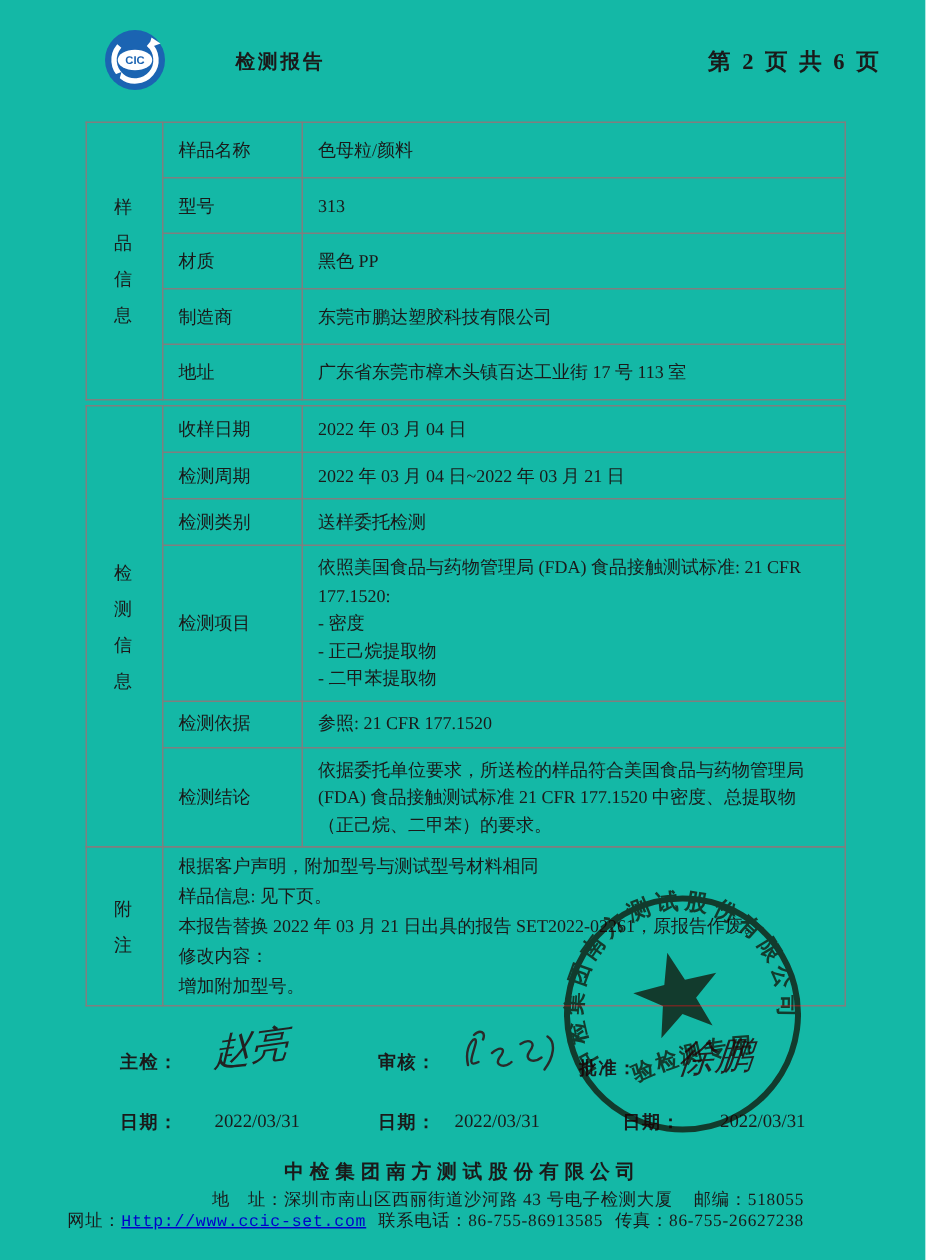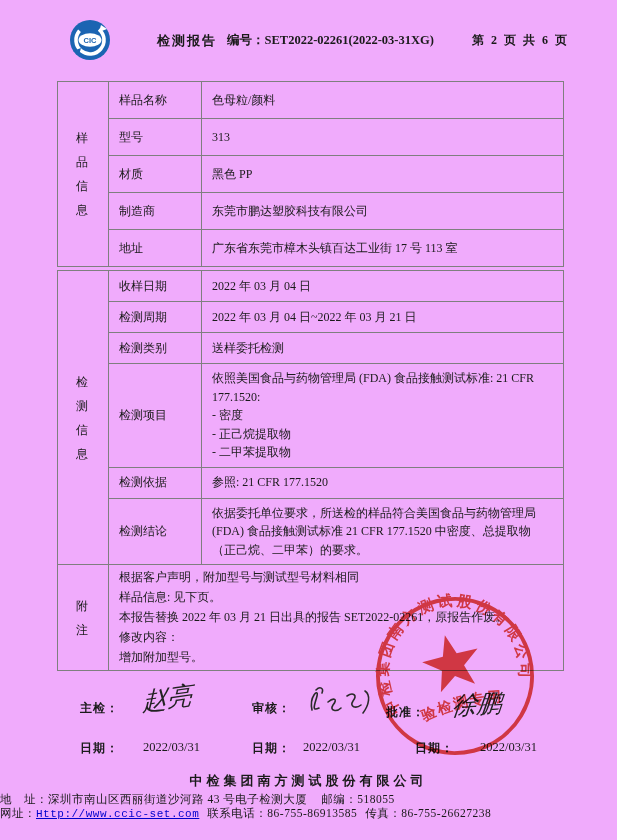"CIC" .page { background: #f0abfc -> #14b8a6 }
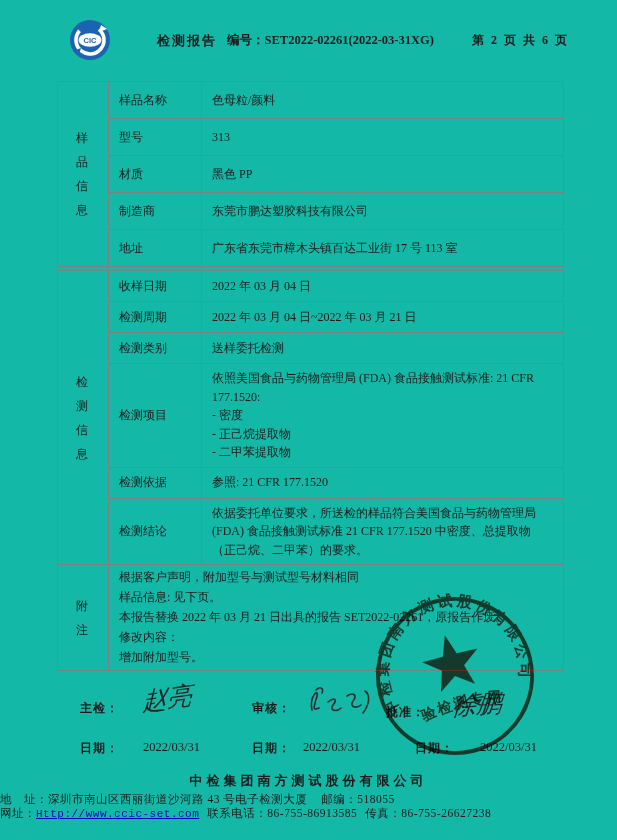"编号：SET2022-02261(2022-03-31XG)" div.hdr-no { html: <div><span>编号：</span><span>SET2022-02261(2022-03-31XG)</span></div> -> none }
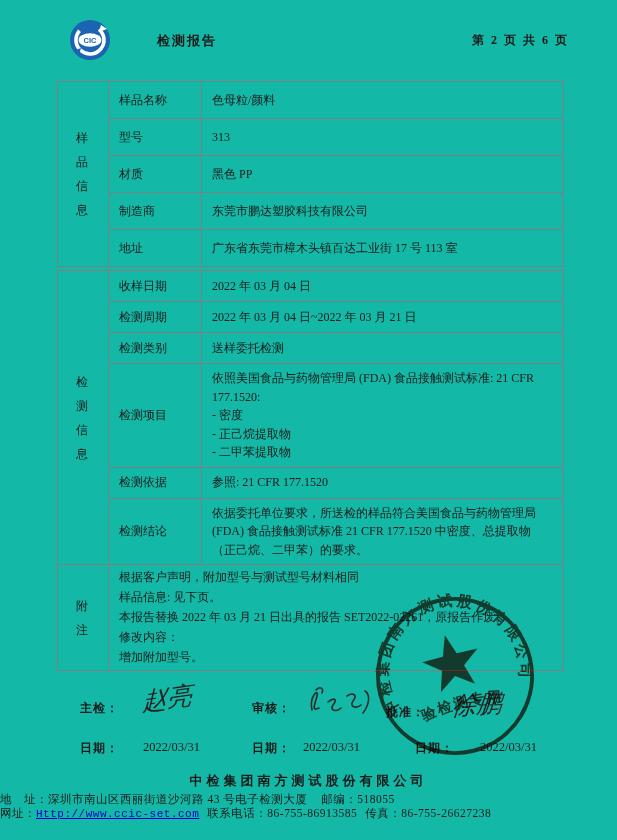"第 2 页 共 6" .hdr-page { font-size: 12px -> 15px }
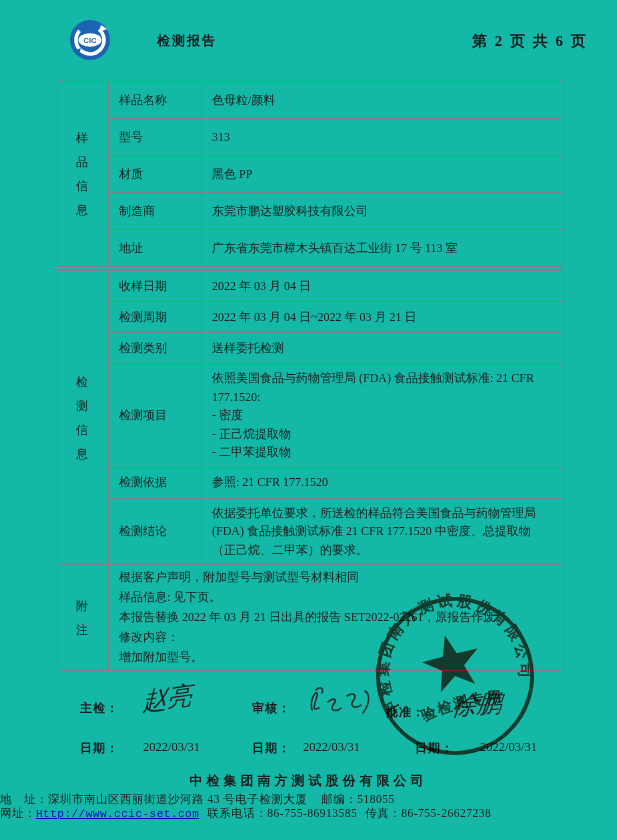"地 址：深圳市南山区西丽街道沙河路 43 号电子检测大厦 邮编：518055" .f-line { text-align: left -> right }
